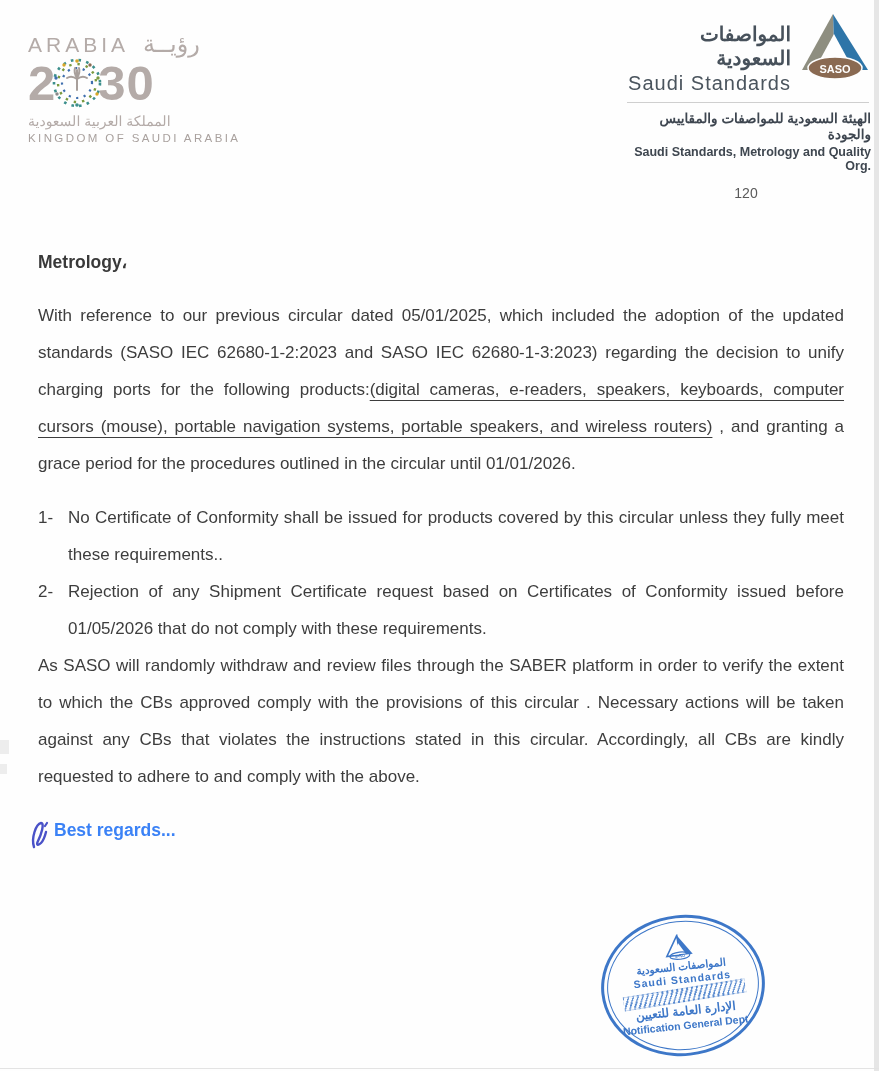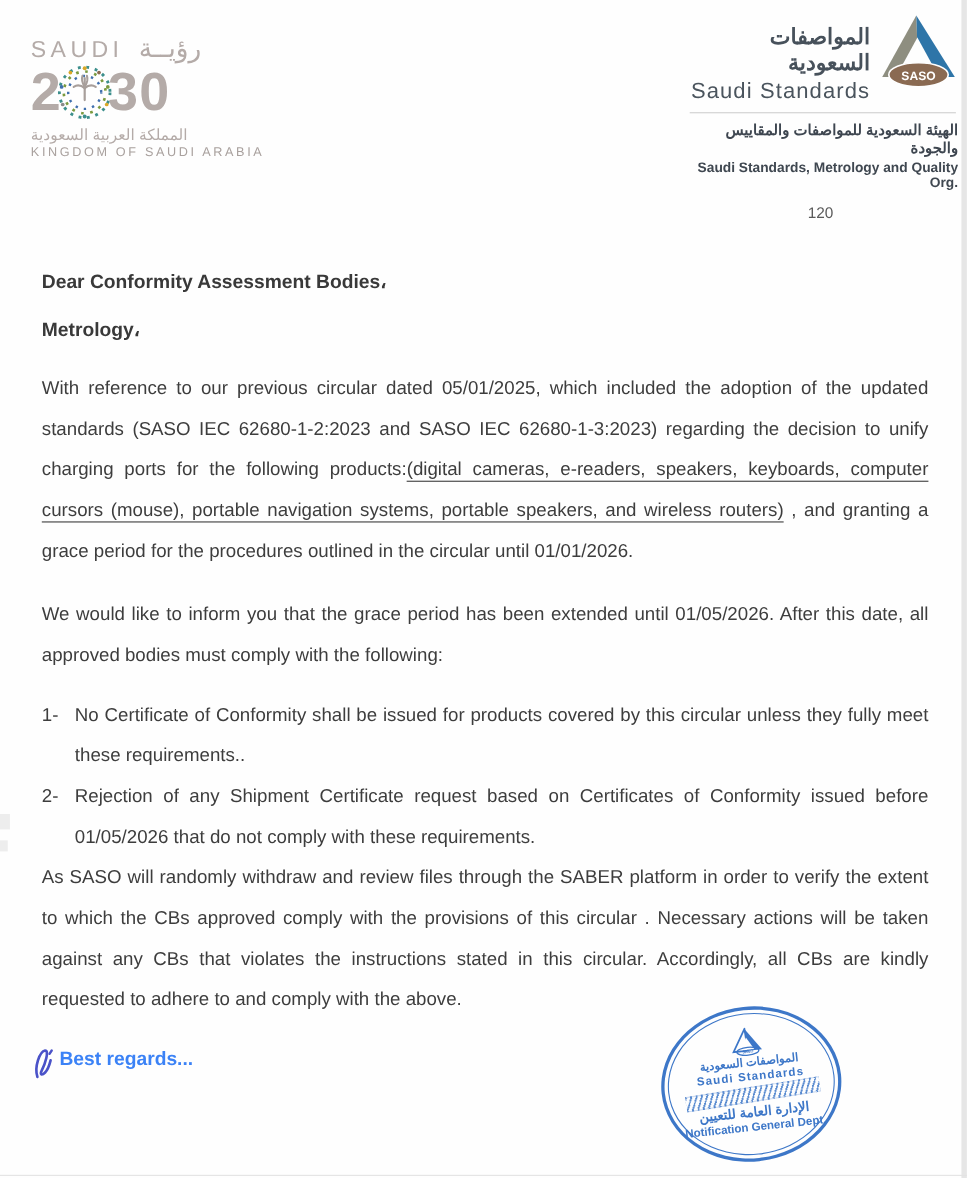"SAUDI" span { text: SAUDI -> ARABIA }
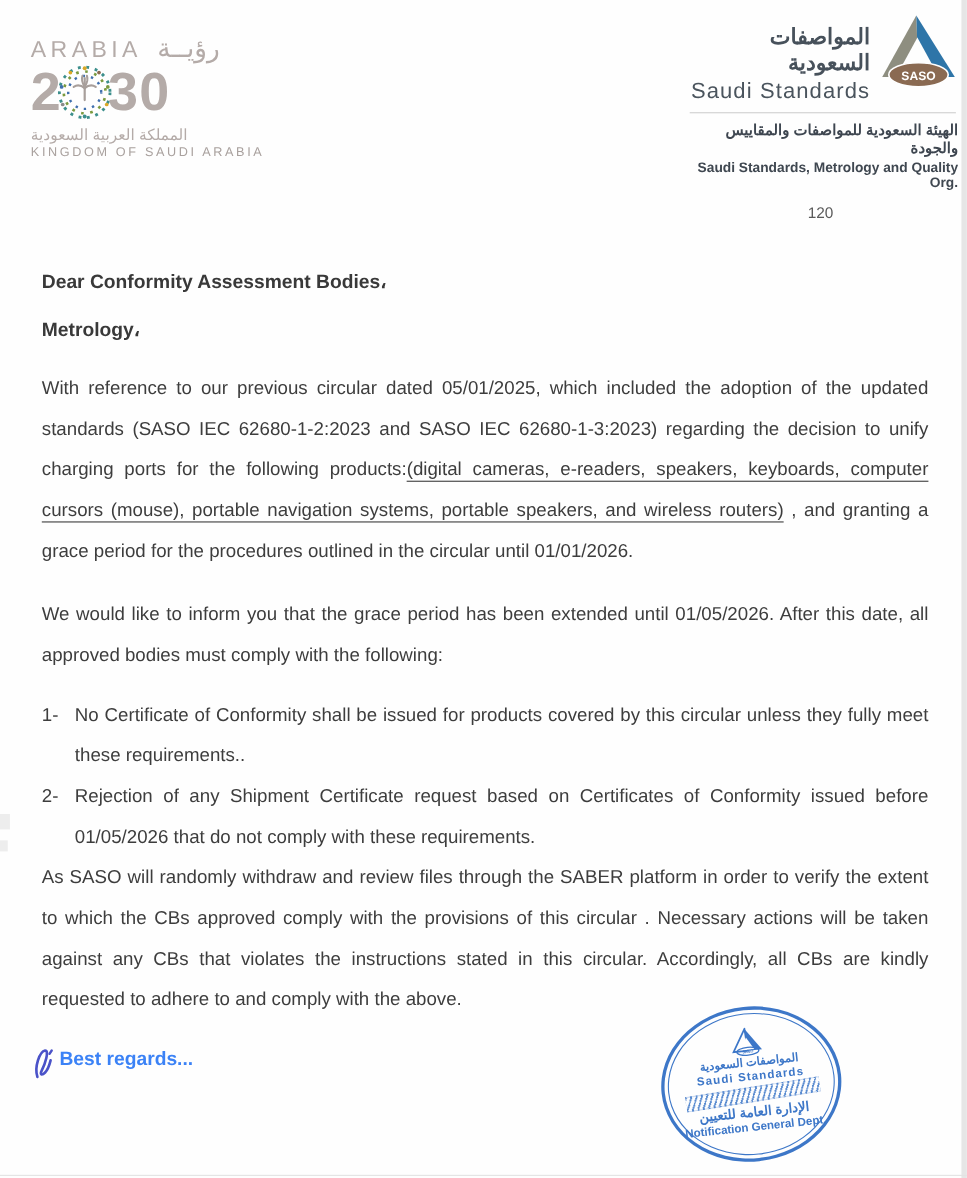"Dear Conformity Assessment Bodies،" div.salutation { html: <div>Dear Conformity Assessment Bodies،</div> -> none }
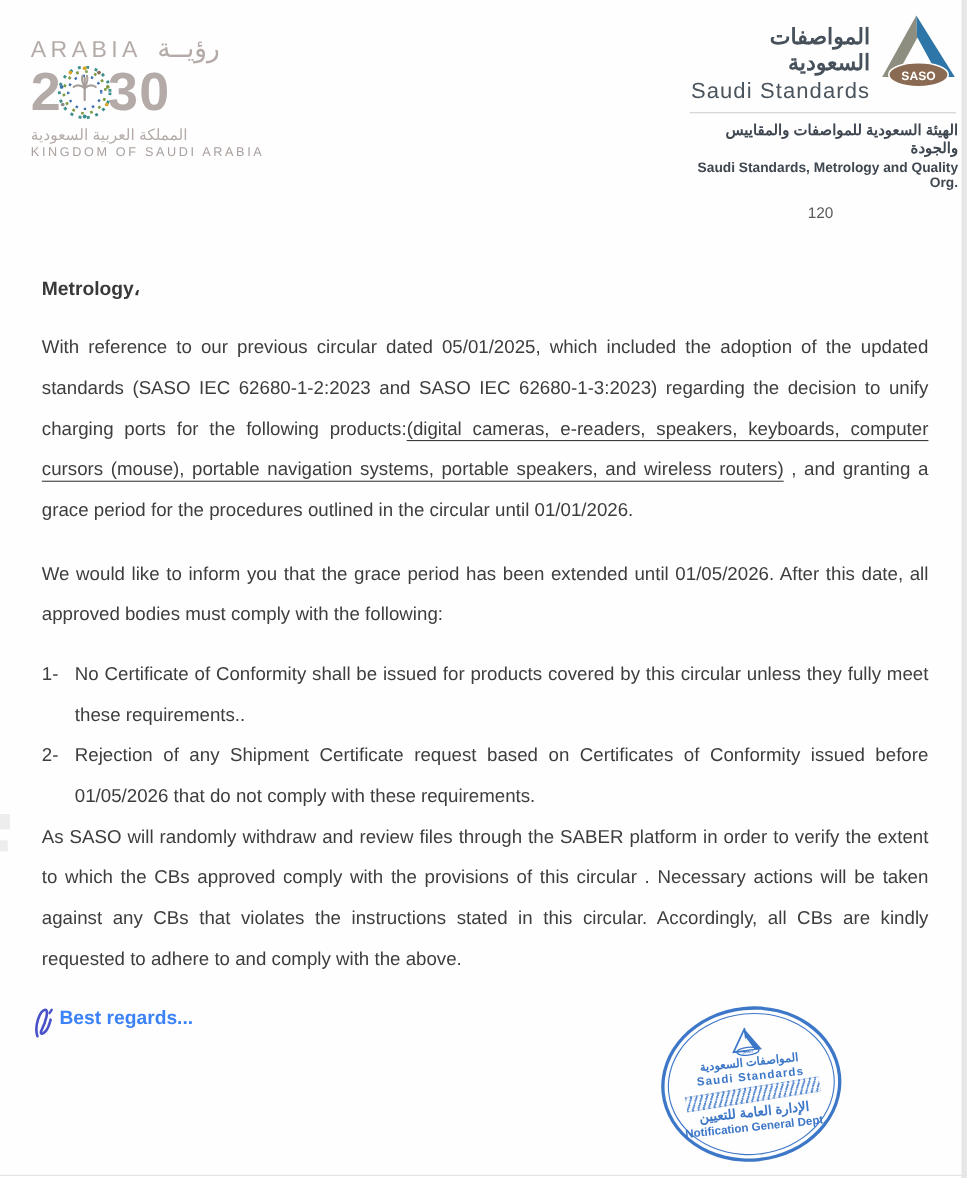"We would like to inform" p.para { html: <p>We would like to inform you that the grace period has been extended until 01/05/2026. After this date, all approved bodies must comply with the following:</p> -> none }
